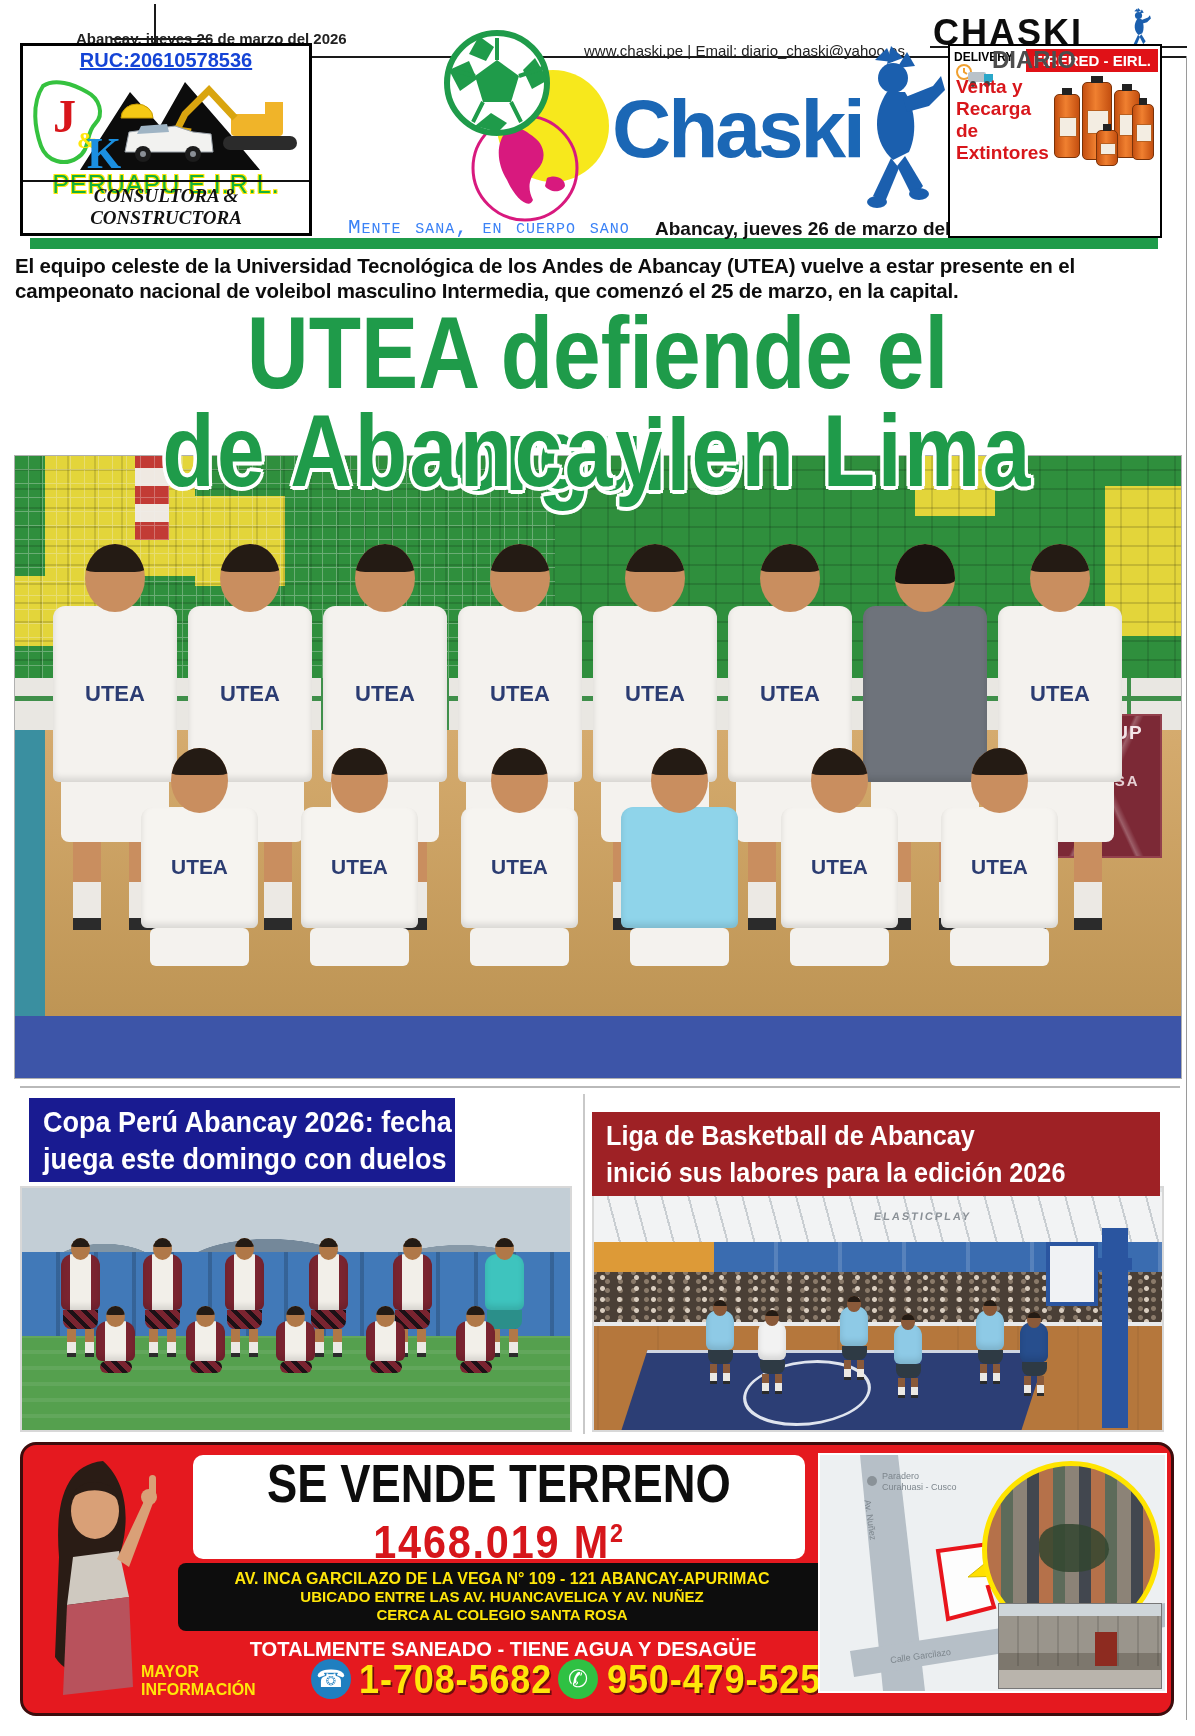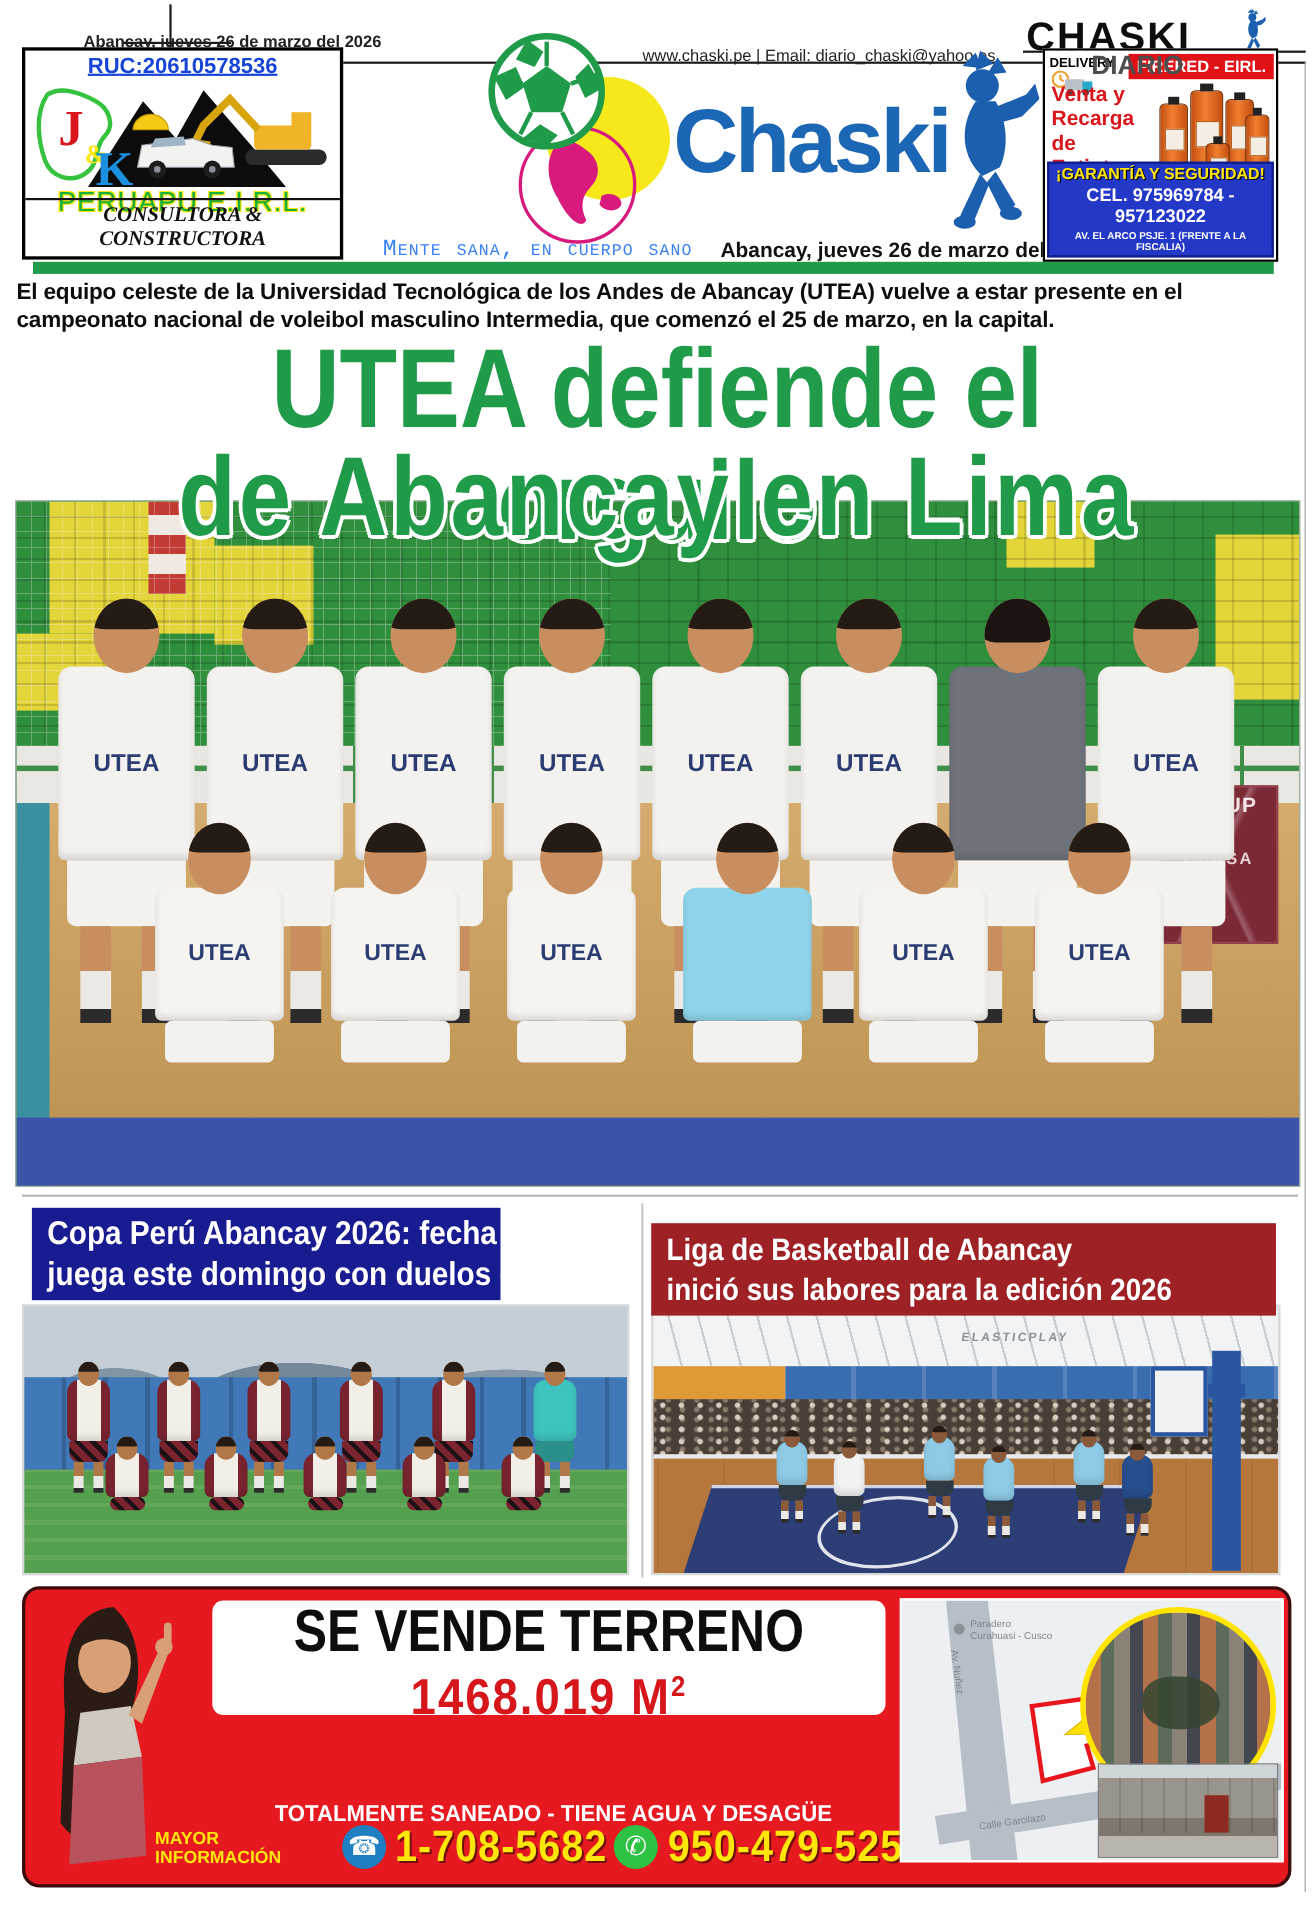"¡GARANTÍA Y SEGURIDAD!" div { html: <div> <div>¡GARANTÍA Y SEGURIDAD!</div> <div>CEL. 975969784 - 957123022</div> <div>AV. EL ARCO PSJE. 1 (FRENTE A LA FISCALIA)</div> </div> -> none }
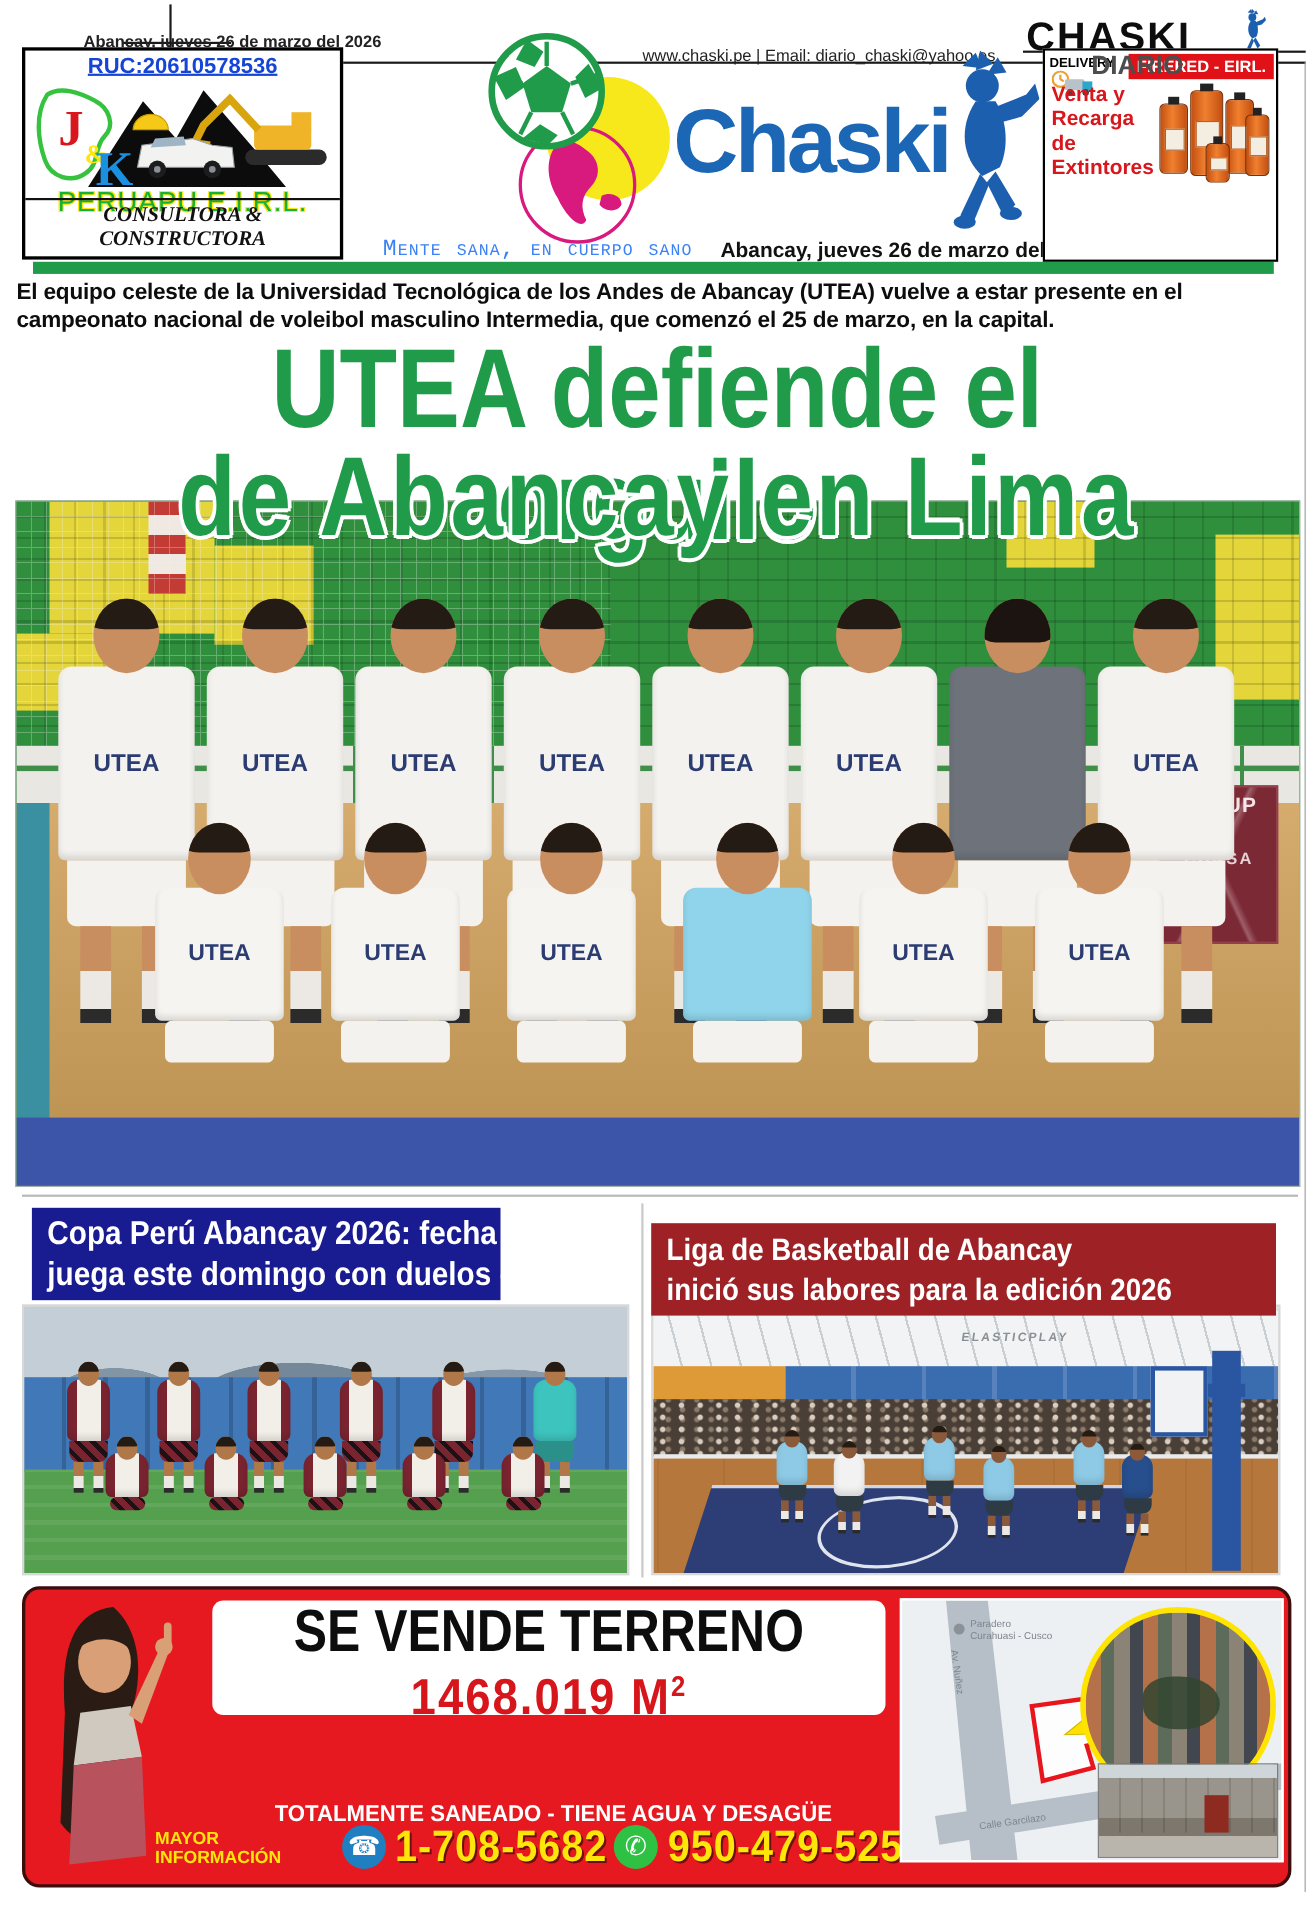"AV. INCA GARCILAZO DE LA" div { html: none -> <div> <div>AV. INCA GARCILAZO DE LA VEGA N° 109 - 121 ABANCAY-APURIMAC</div> <div>UBICADO ENTRE LAS AV. HUANCAVELICA Y AV. NUÑEZ</div> <div>CERCA AL COLEGIO SANTA ROSA</div> </div> }
